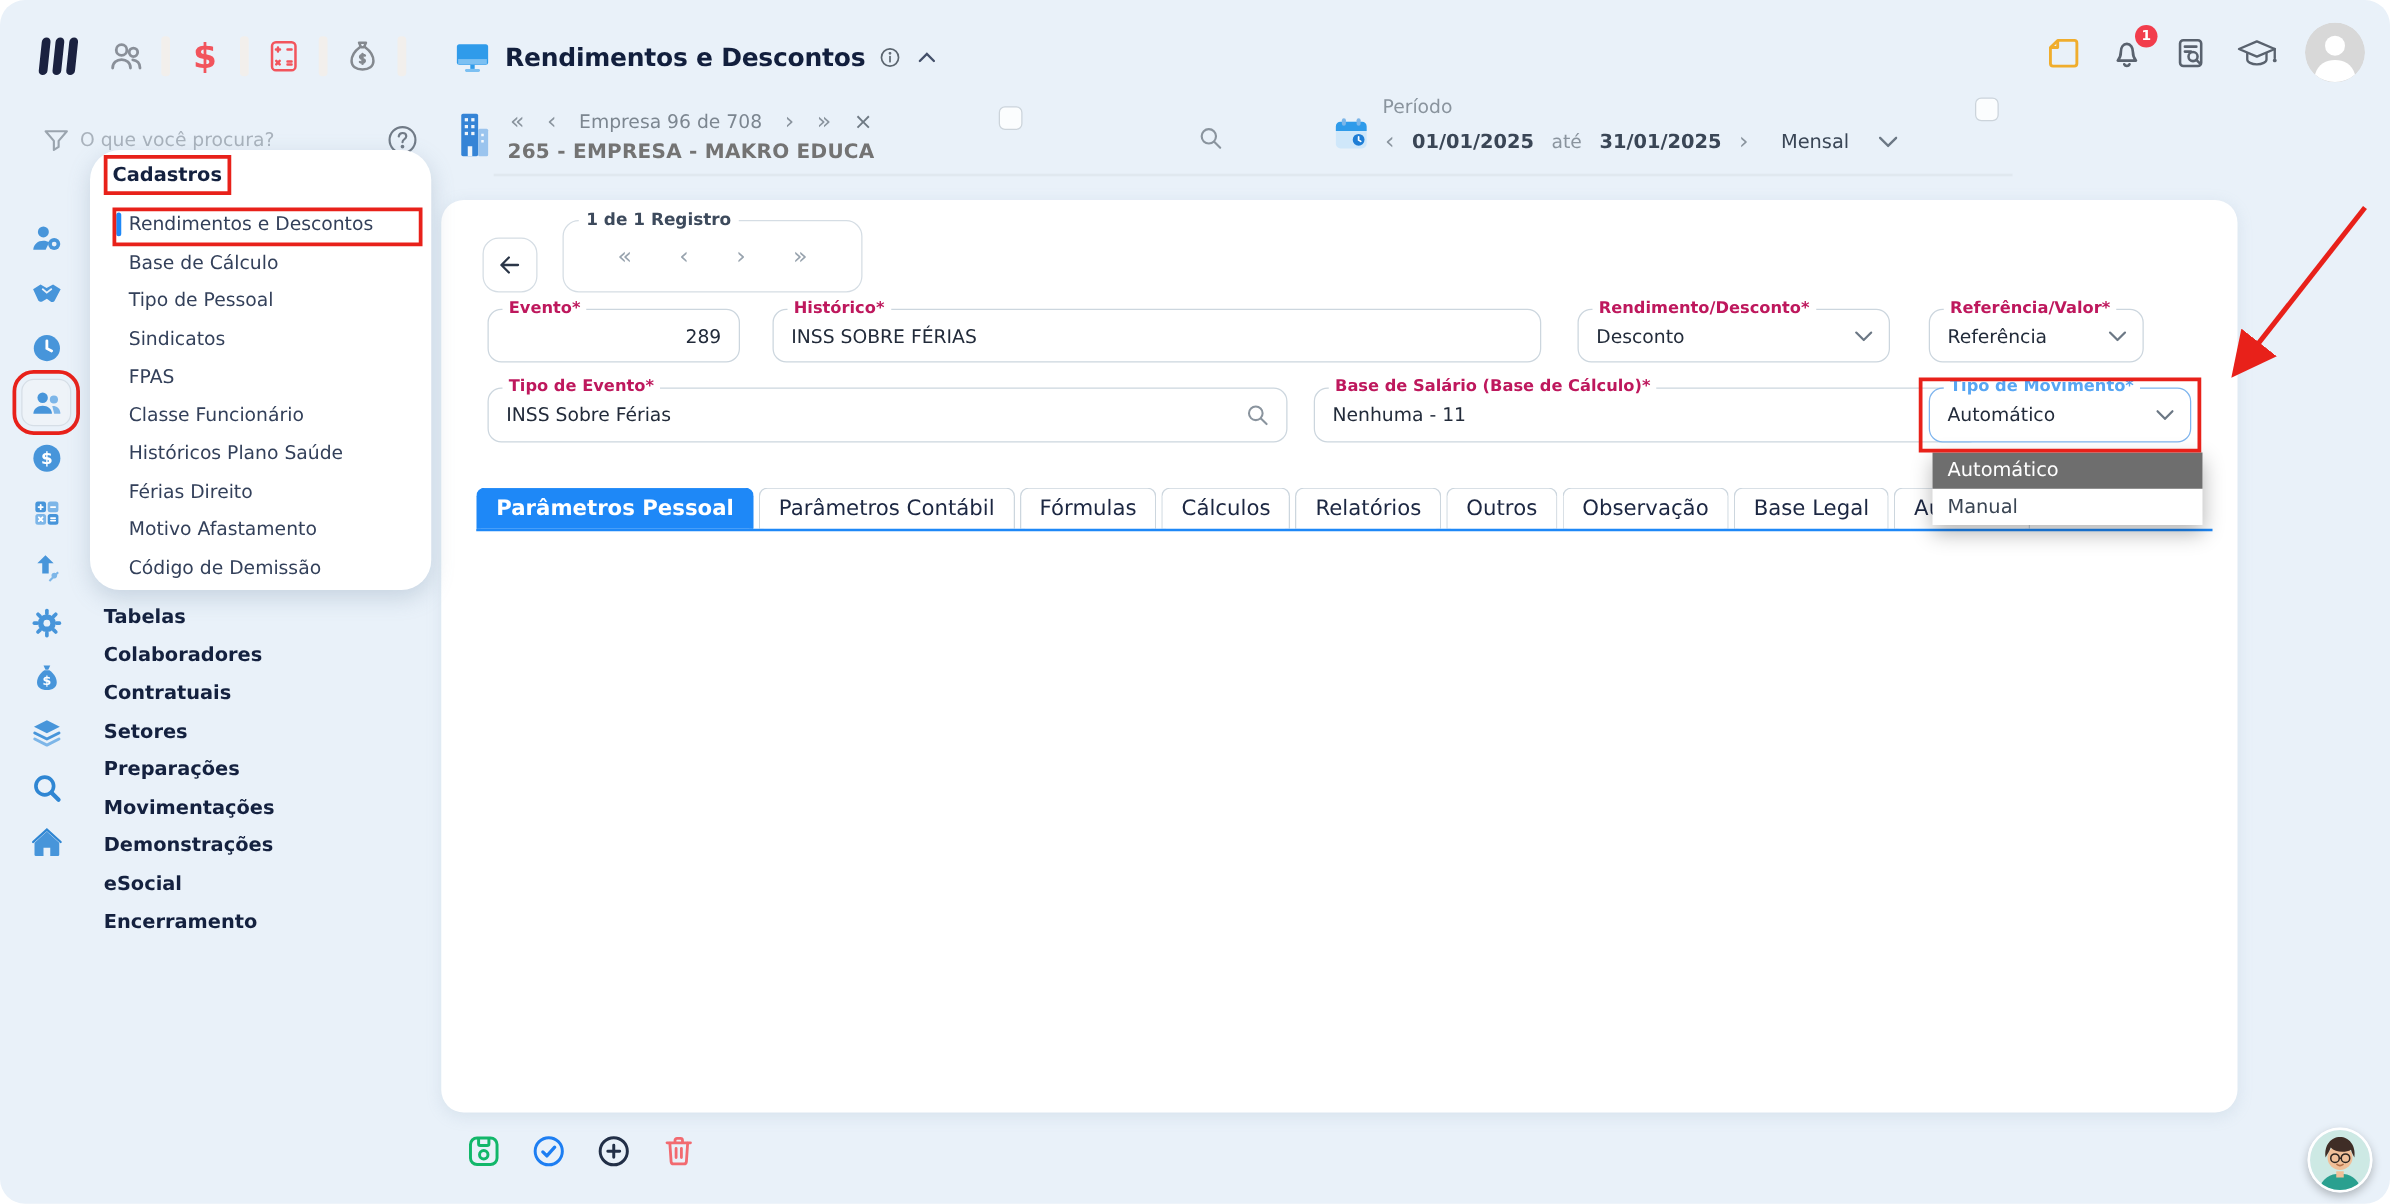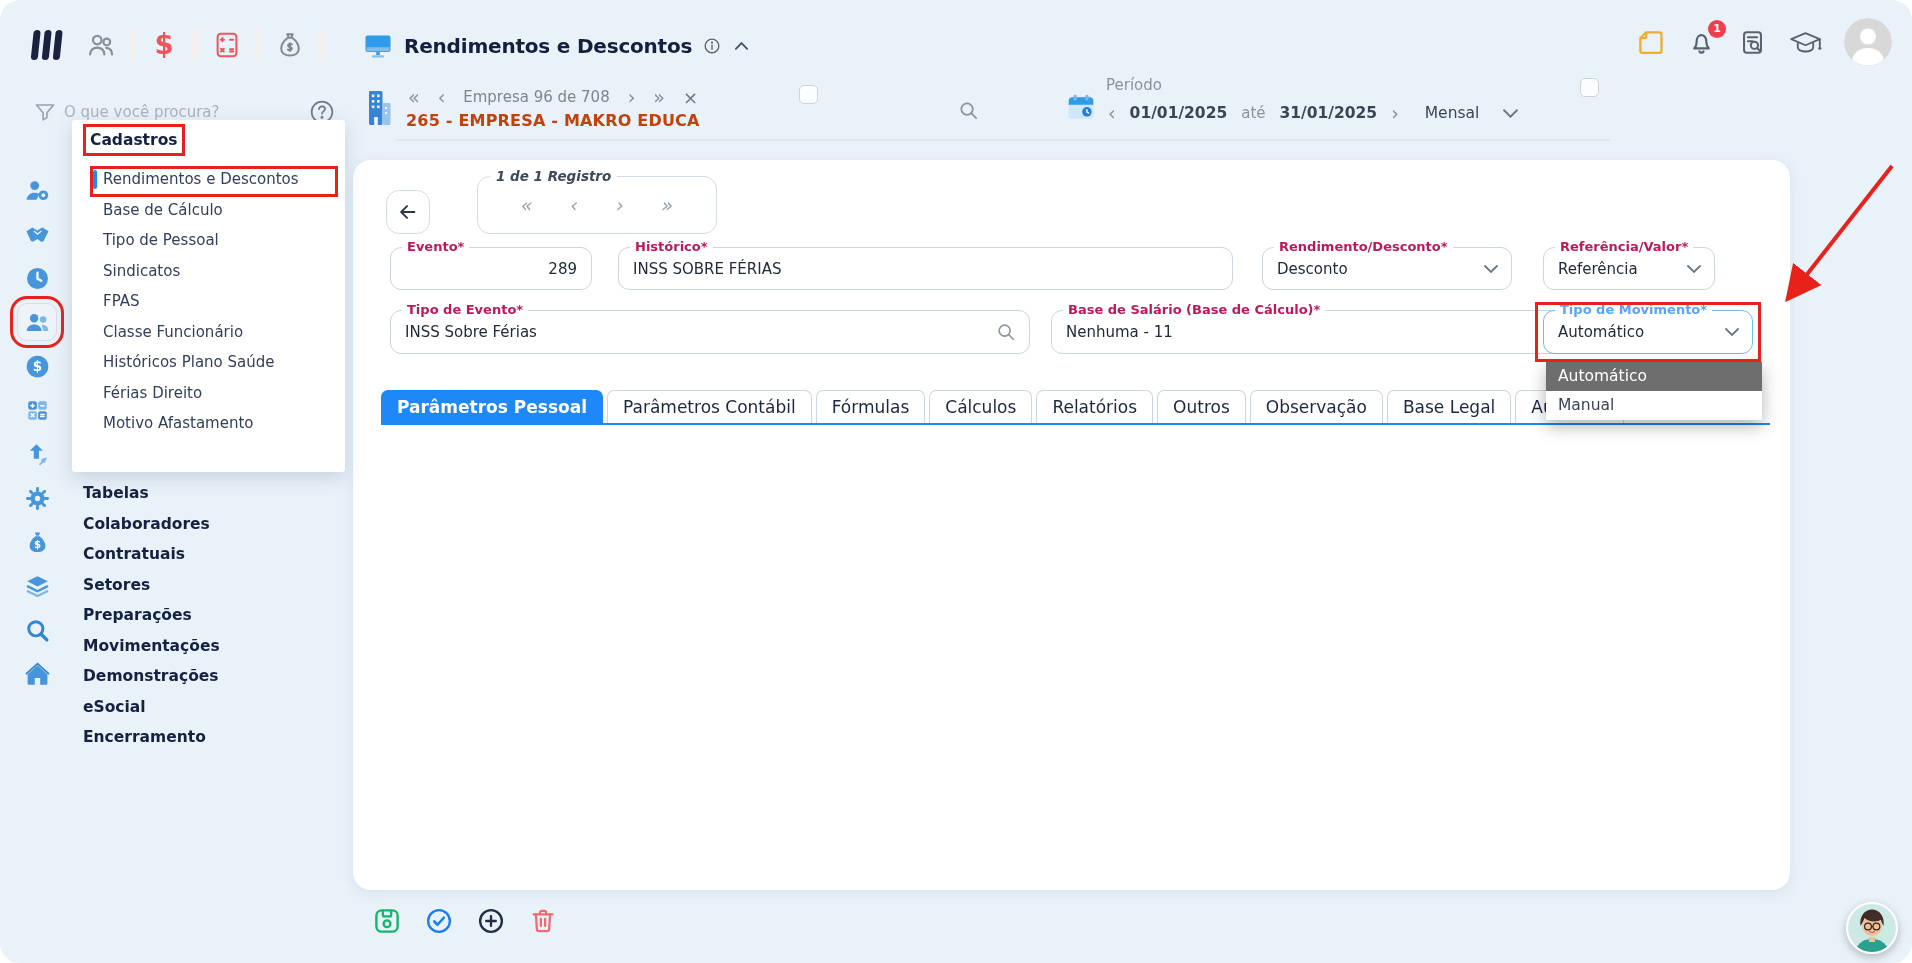"265 - EMPRESA - MAKRO" .company-name { color: #c2410c -> #737373 }
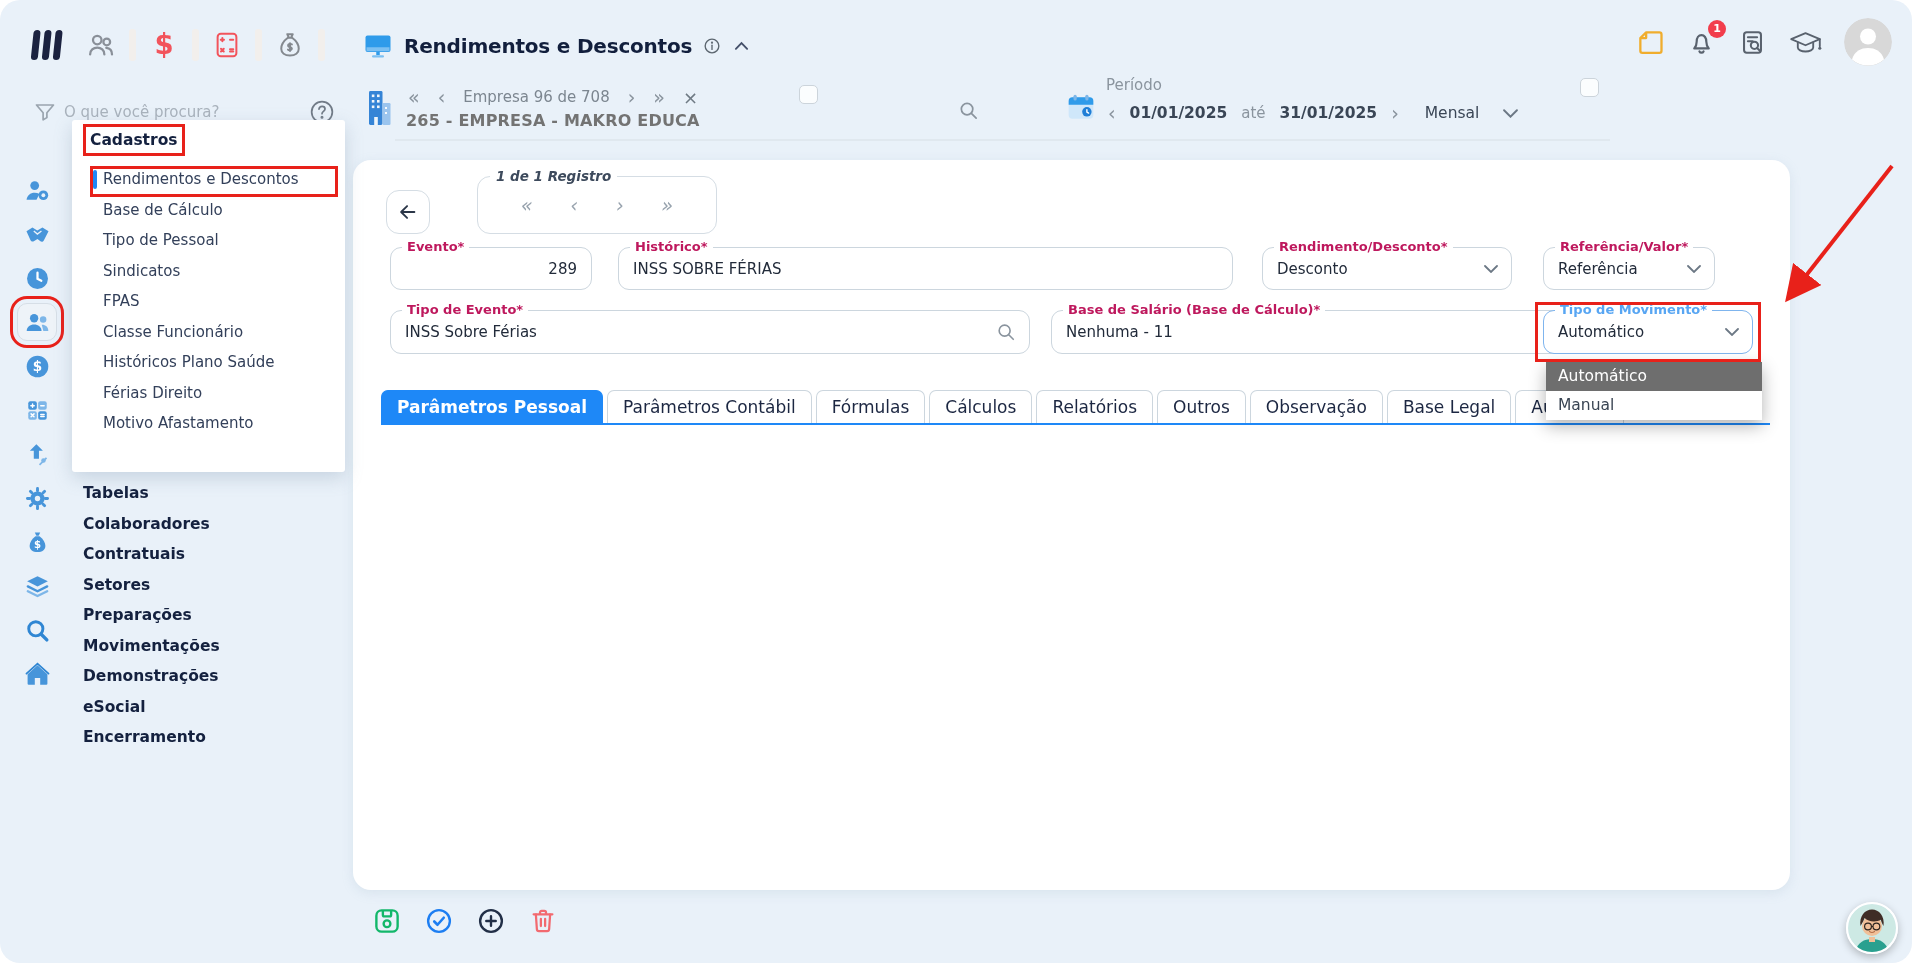"Cadastros" .menu-panel { border-radius: 3px -> 24px }
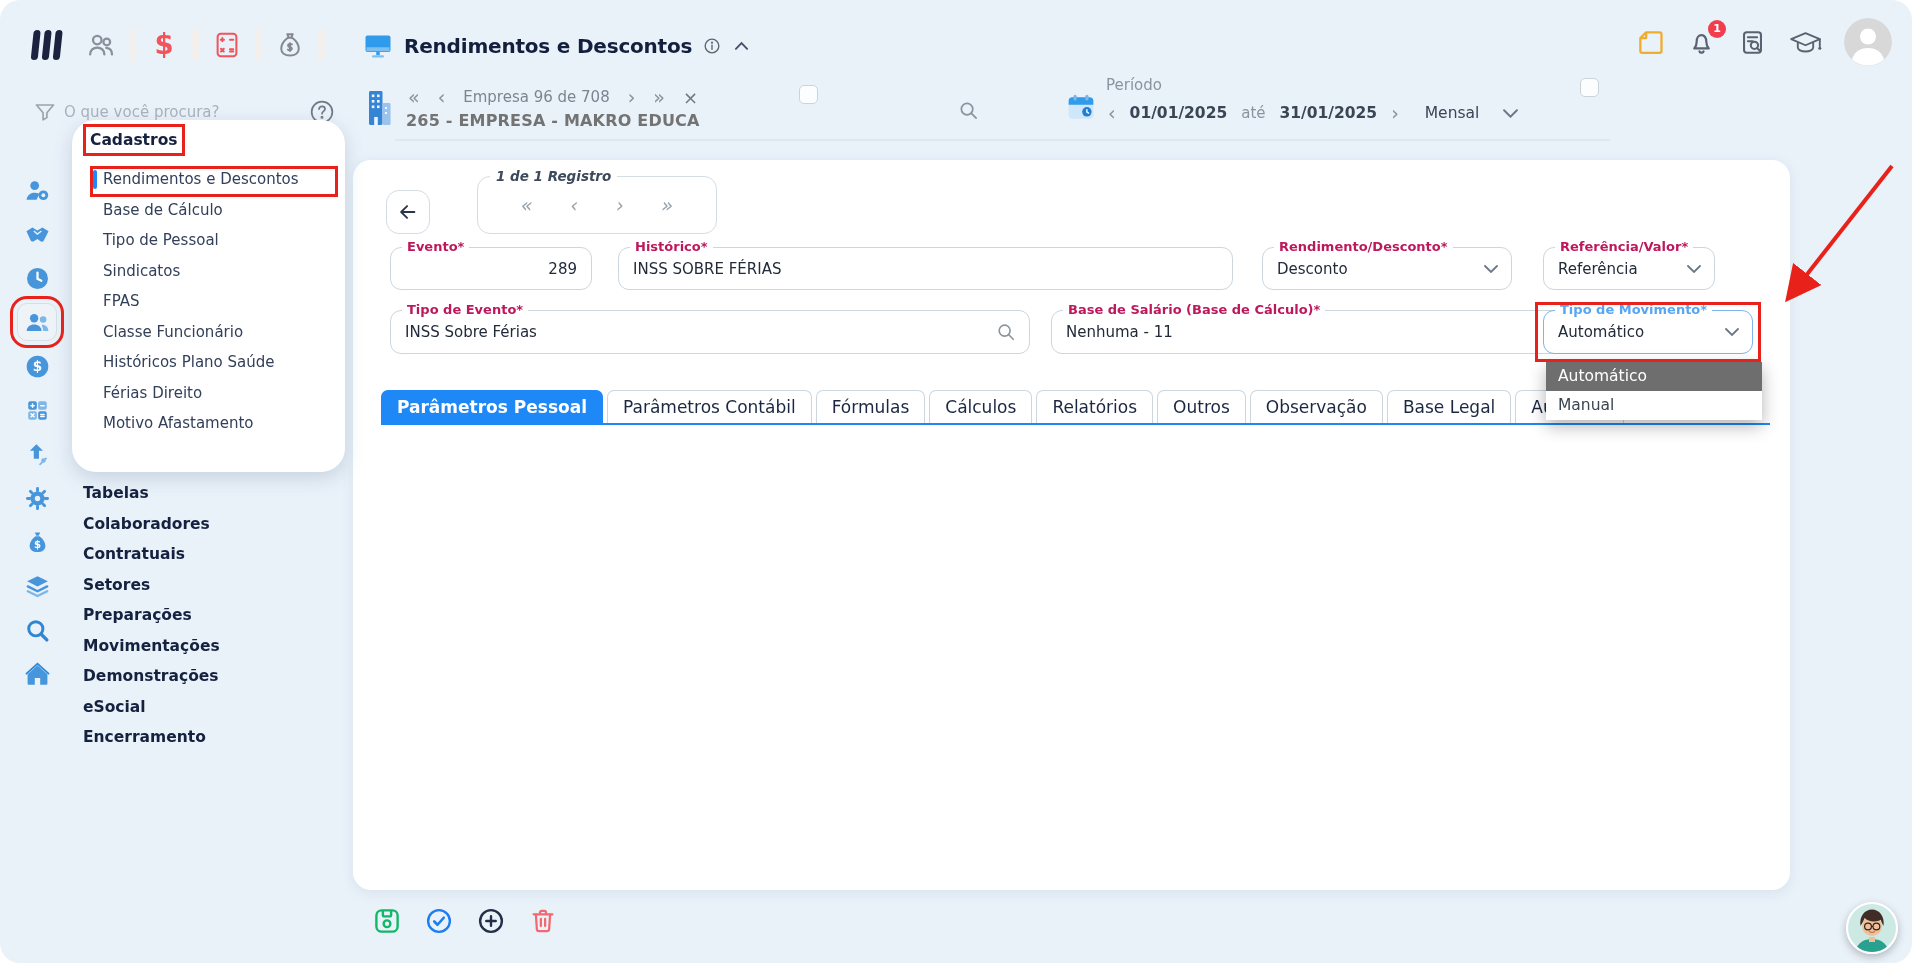"1 de 1 Registro" .rec-nav { font-style: italic -> none; left: 477px -> 450px }
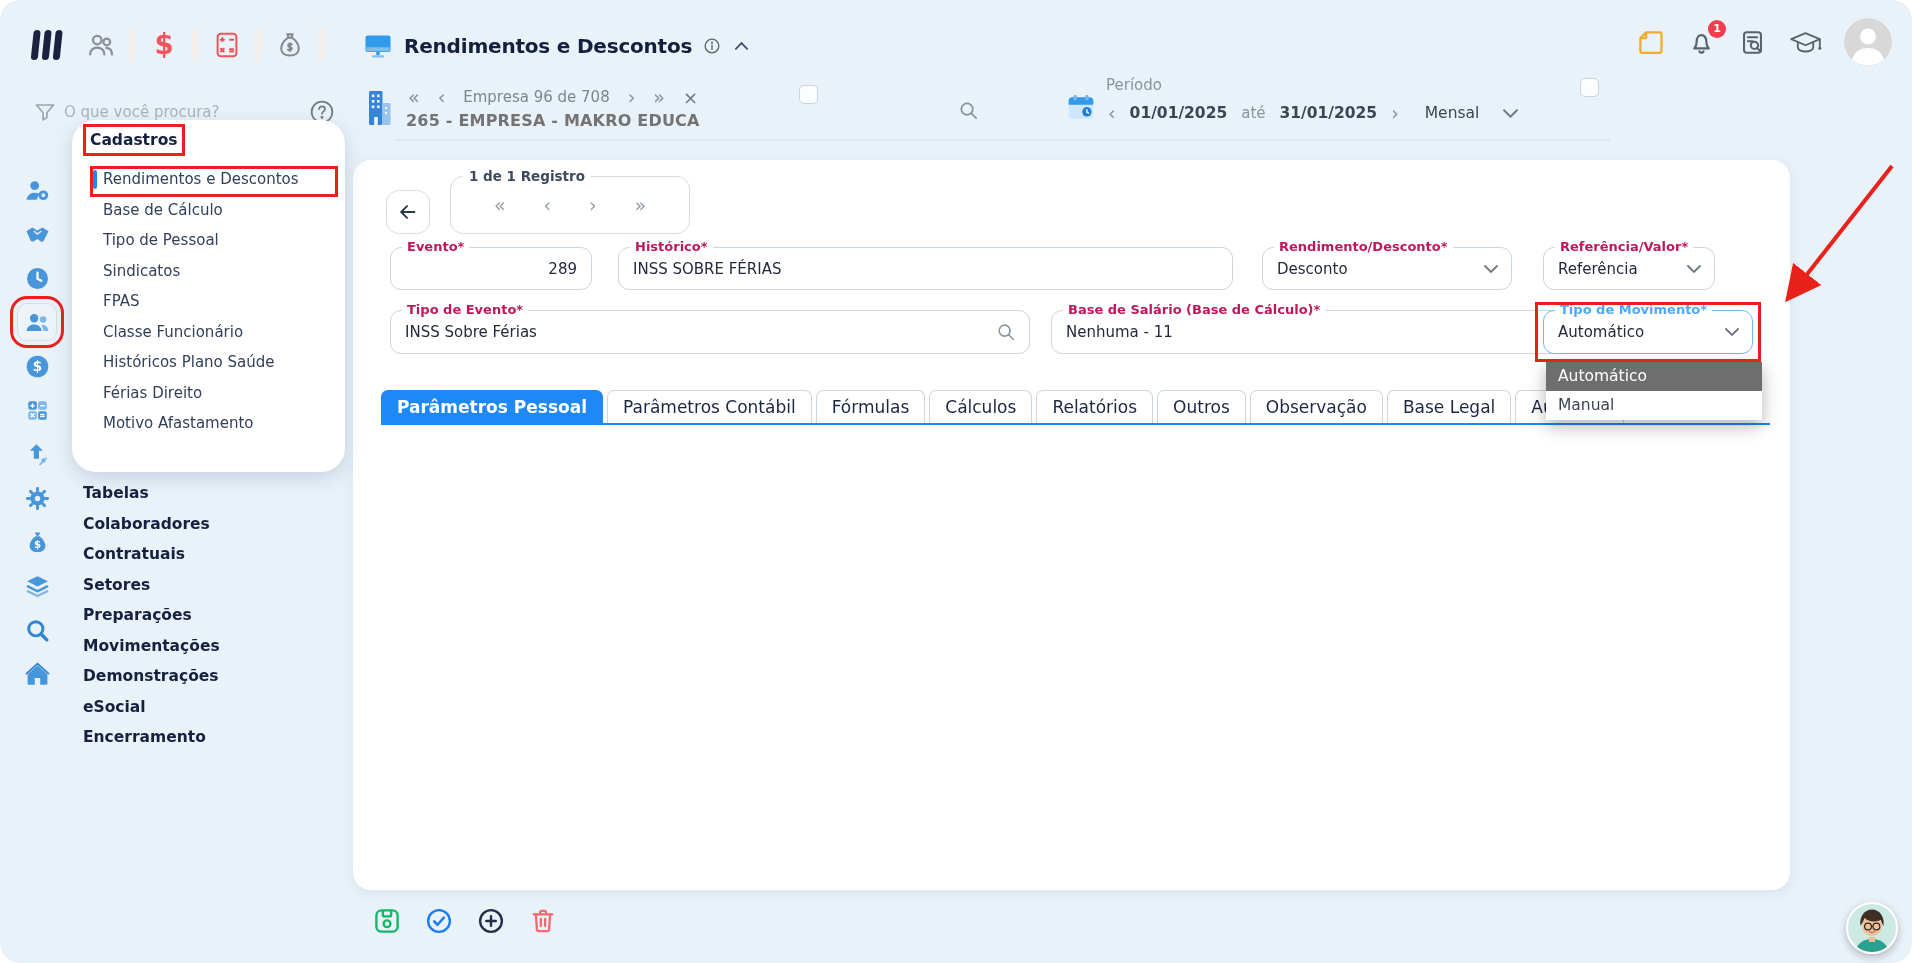"Código de Demissão" div.menu-item { html: none -> <div>Código de Demissão</div> }
